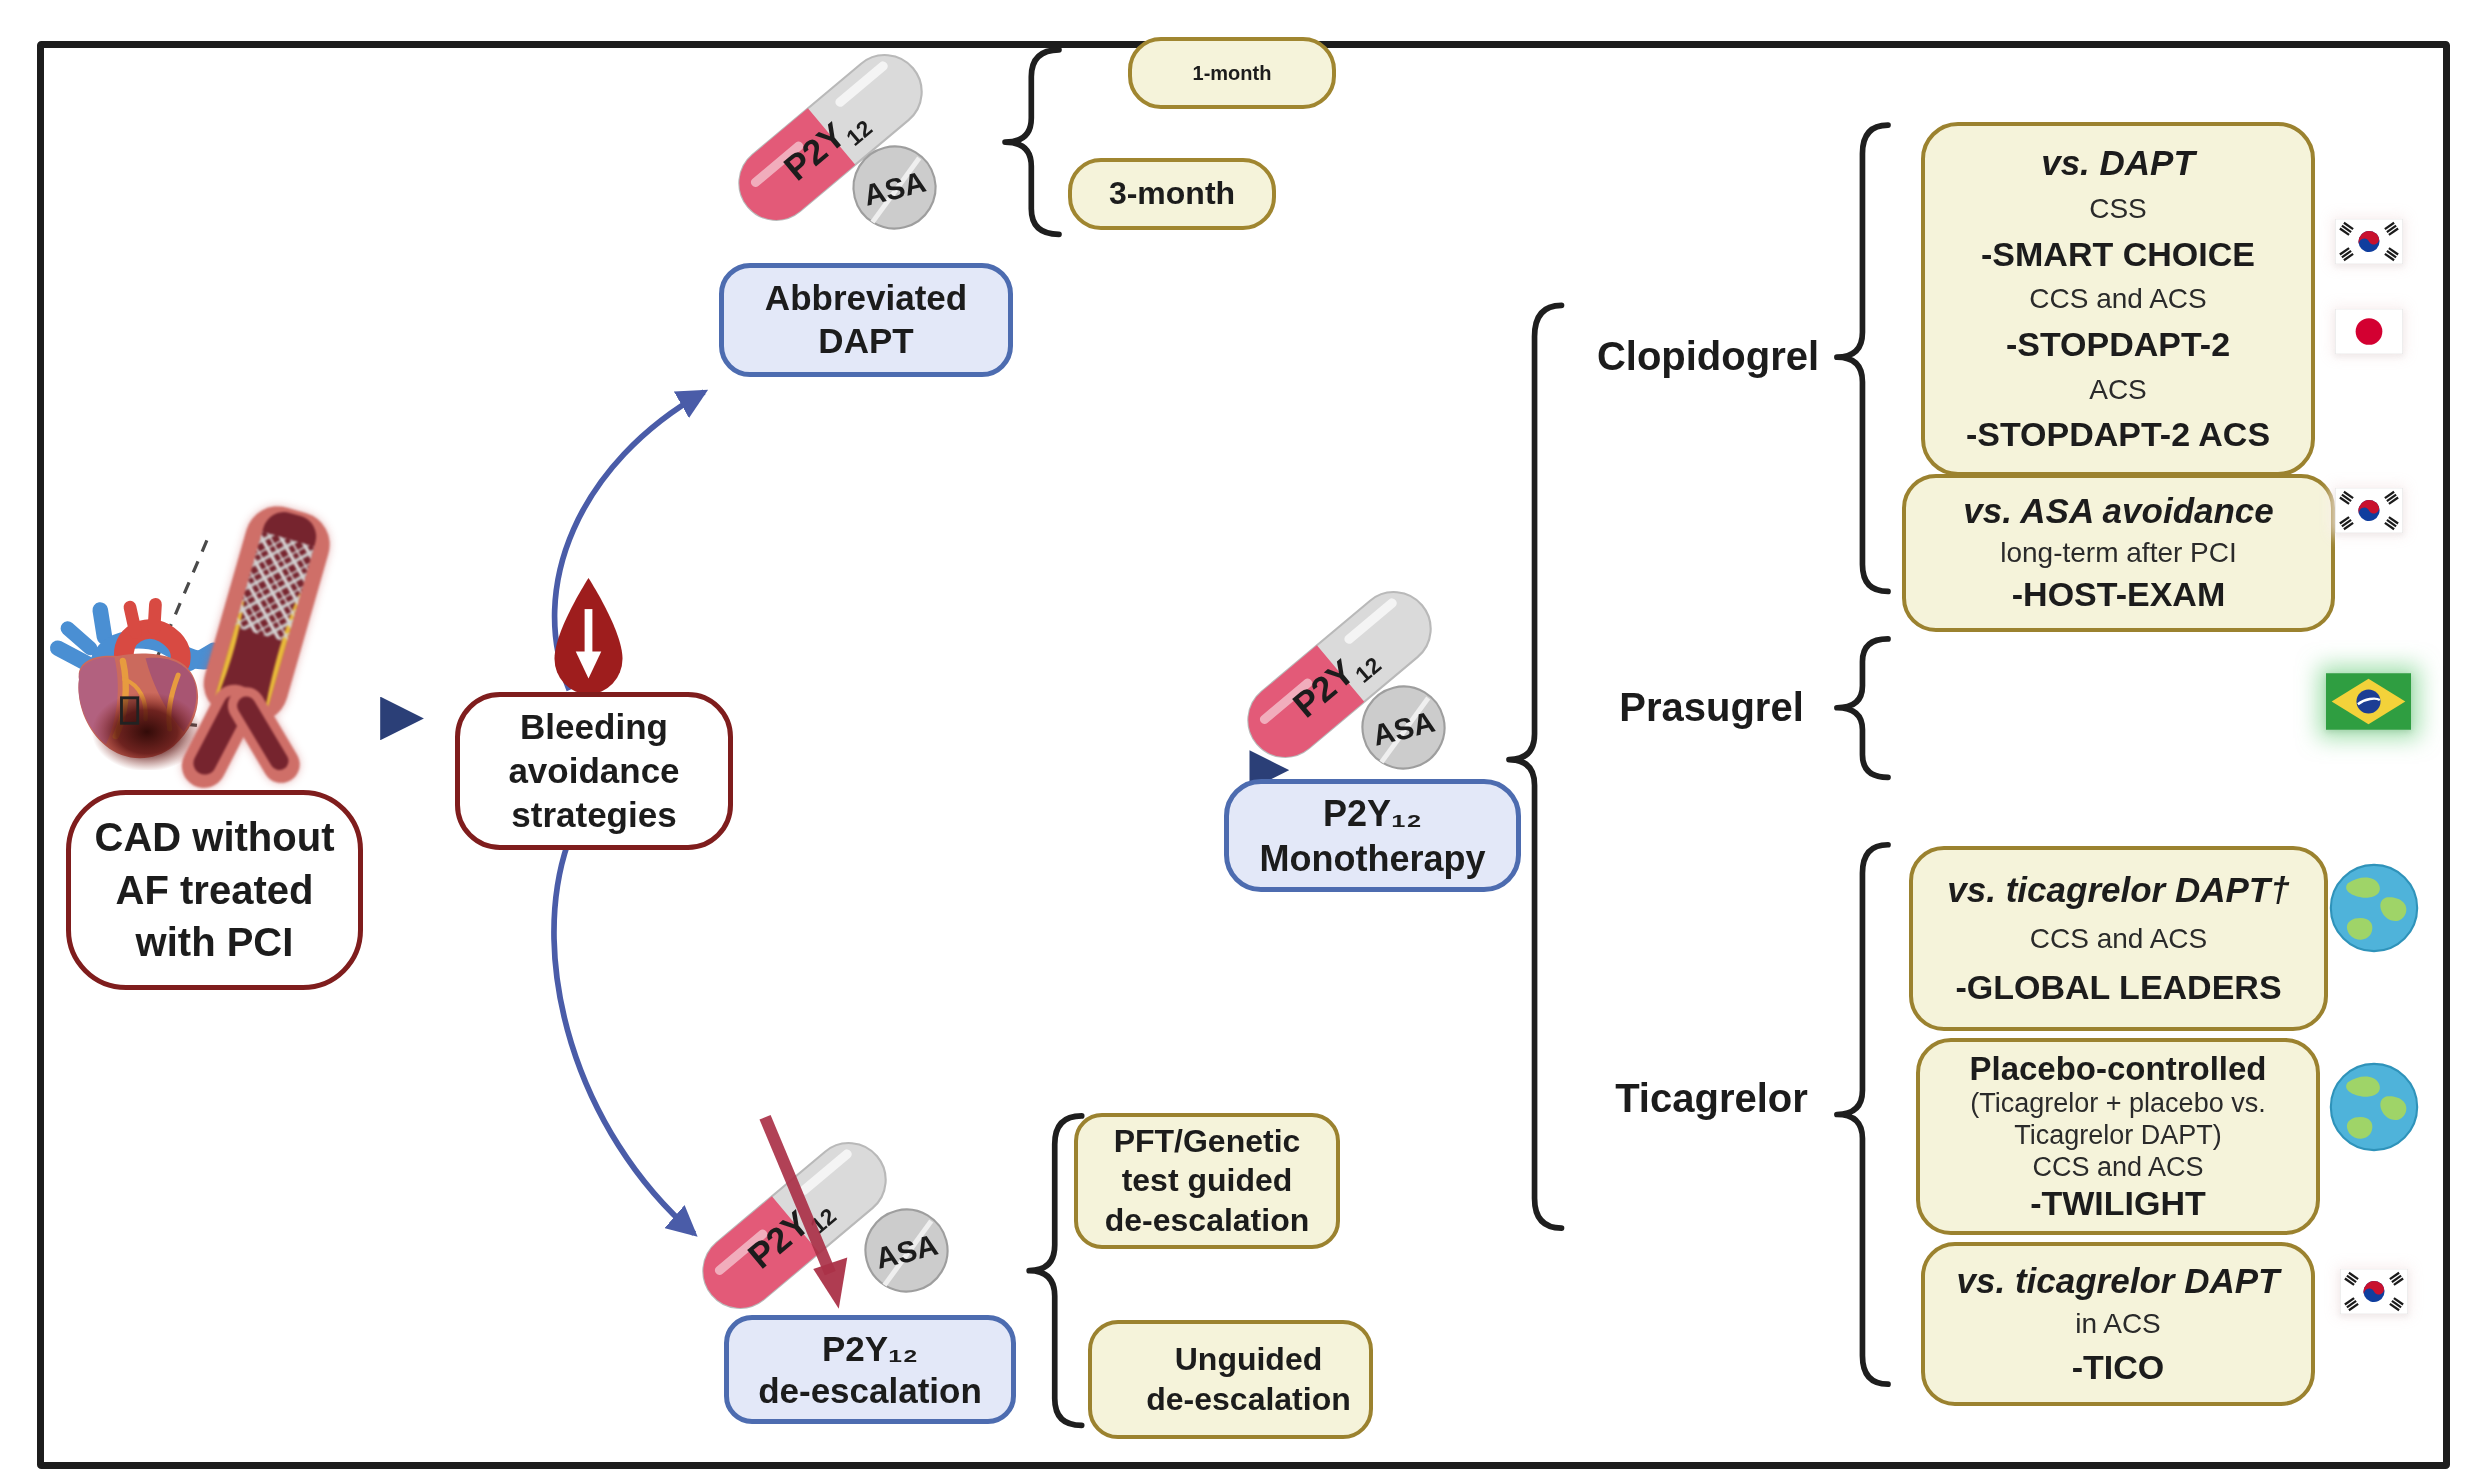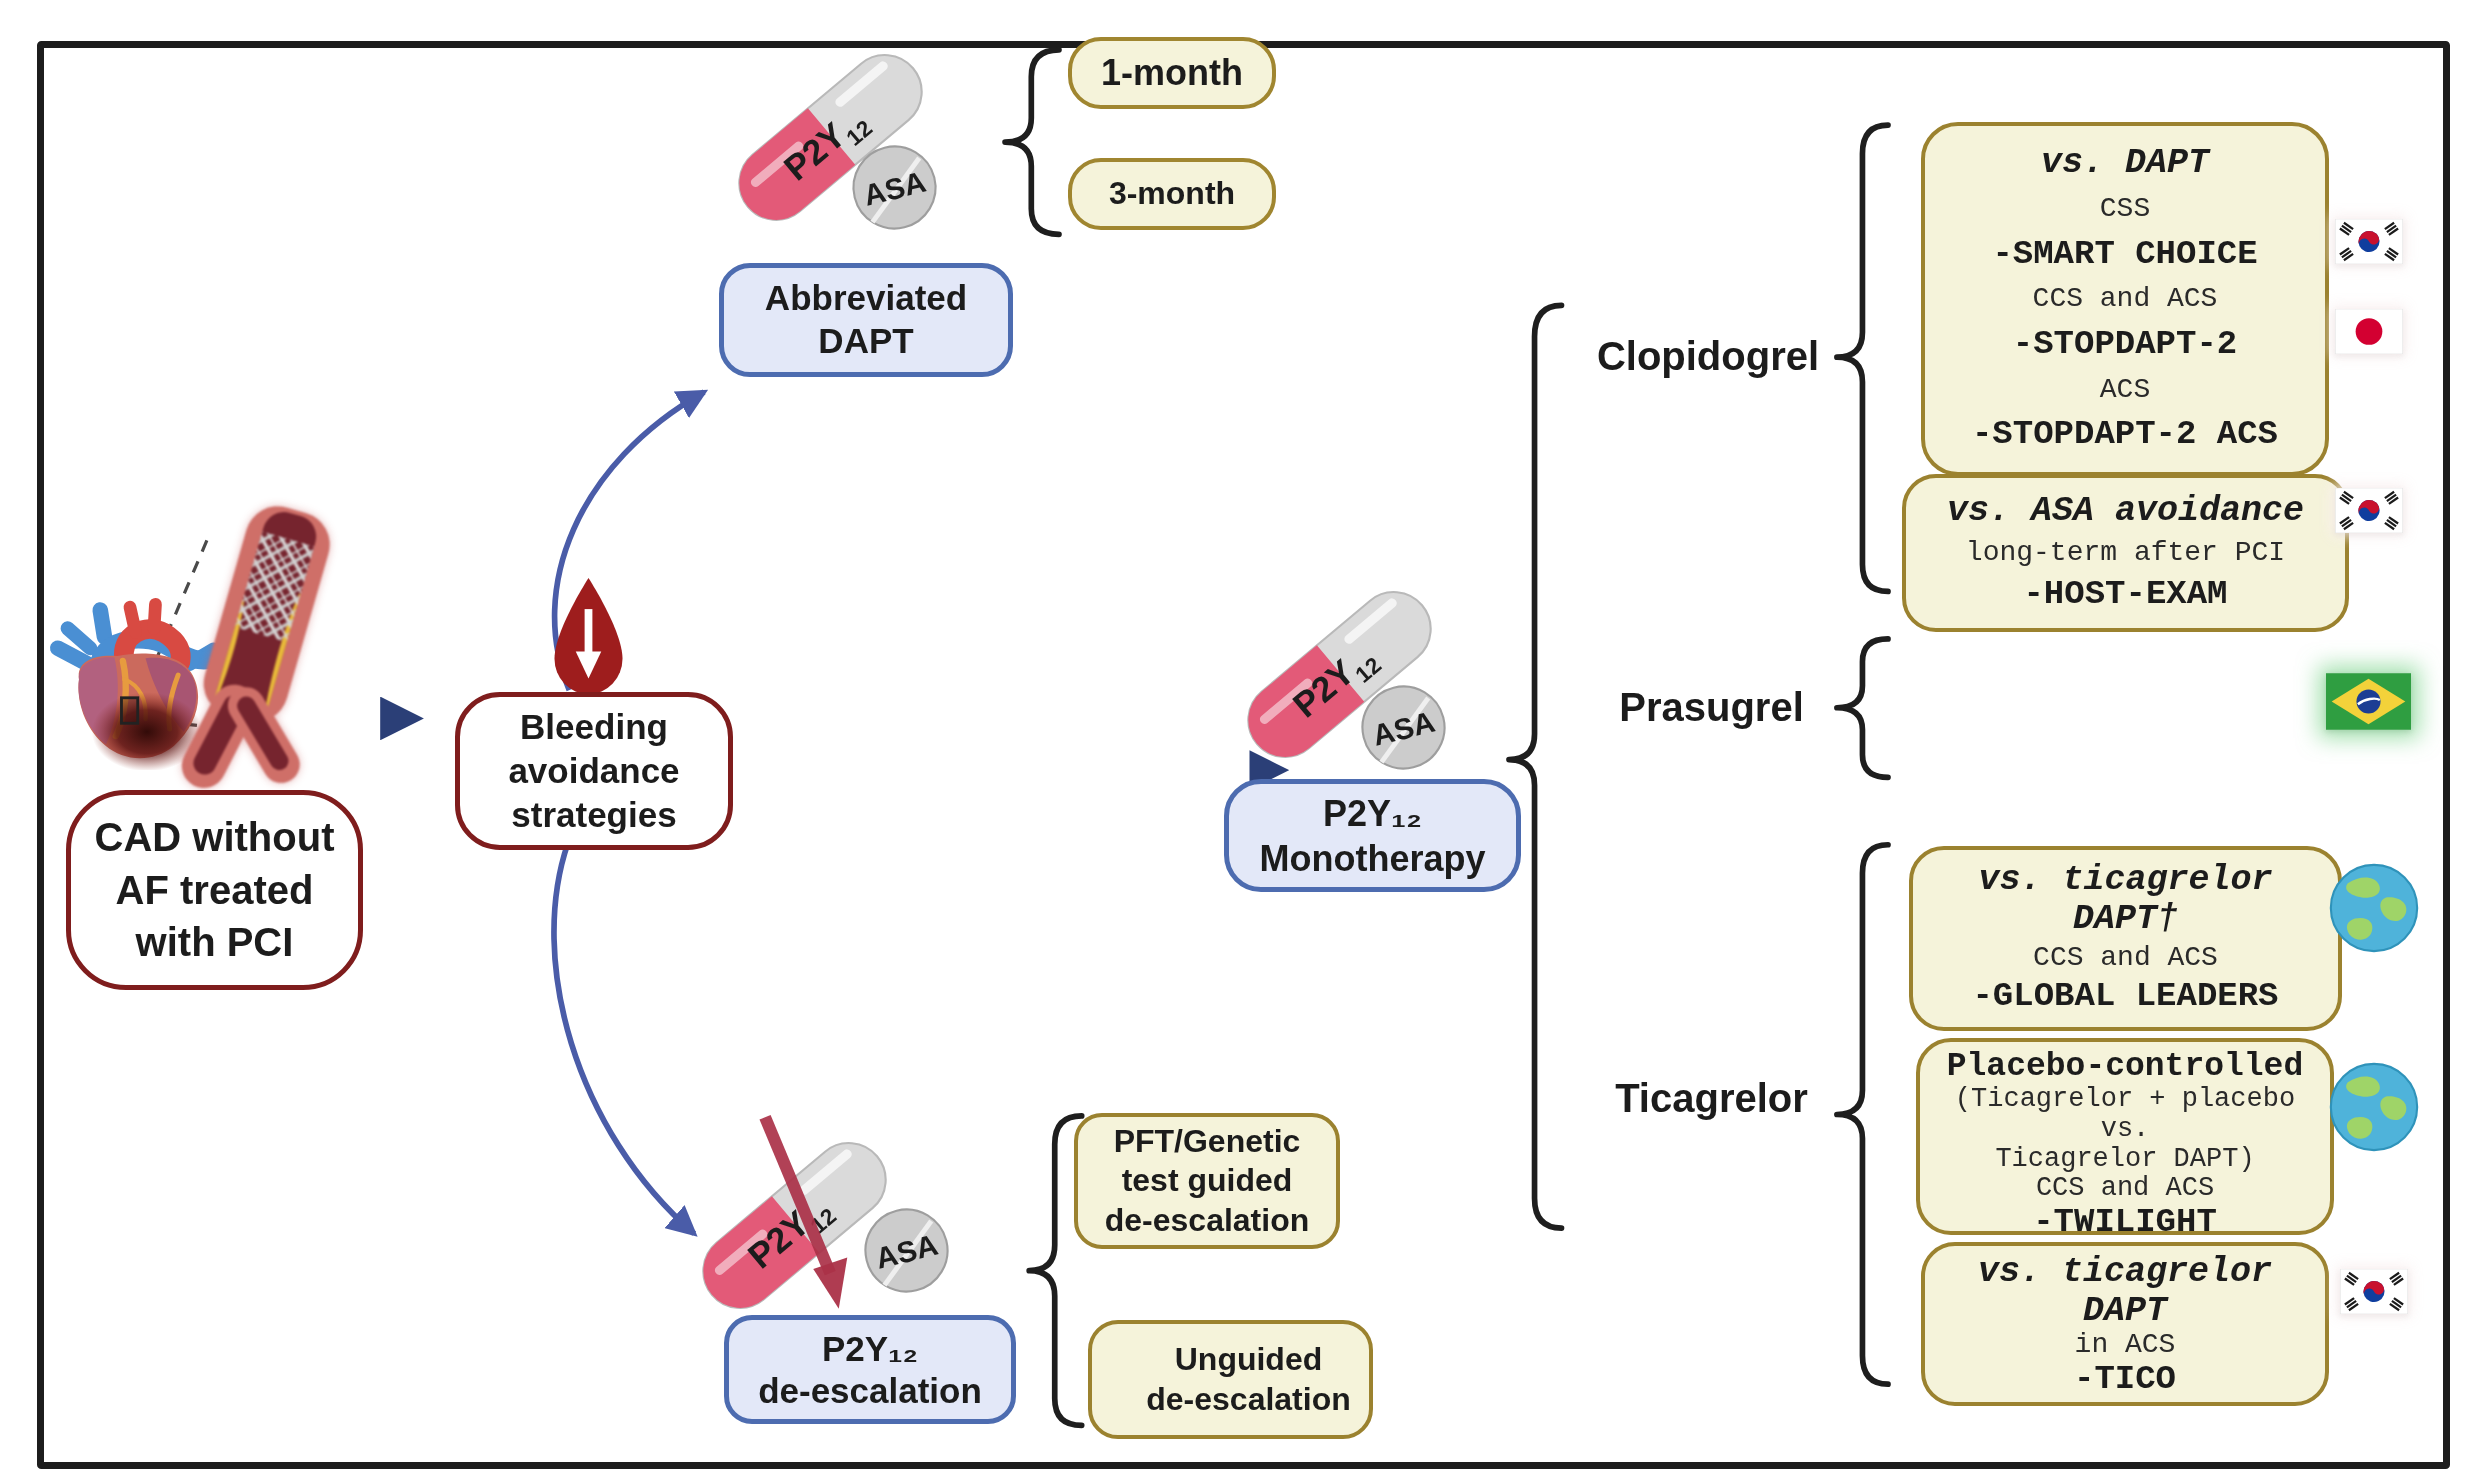"1-month" .b1m { font-size: 36px -> 20px; left: 1068px -> 1128px }
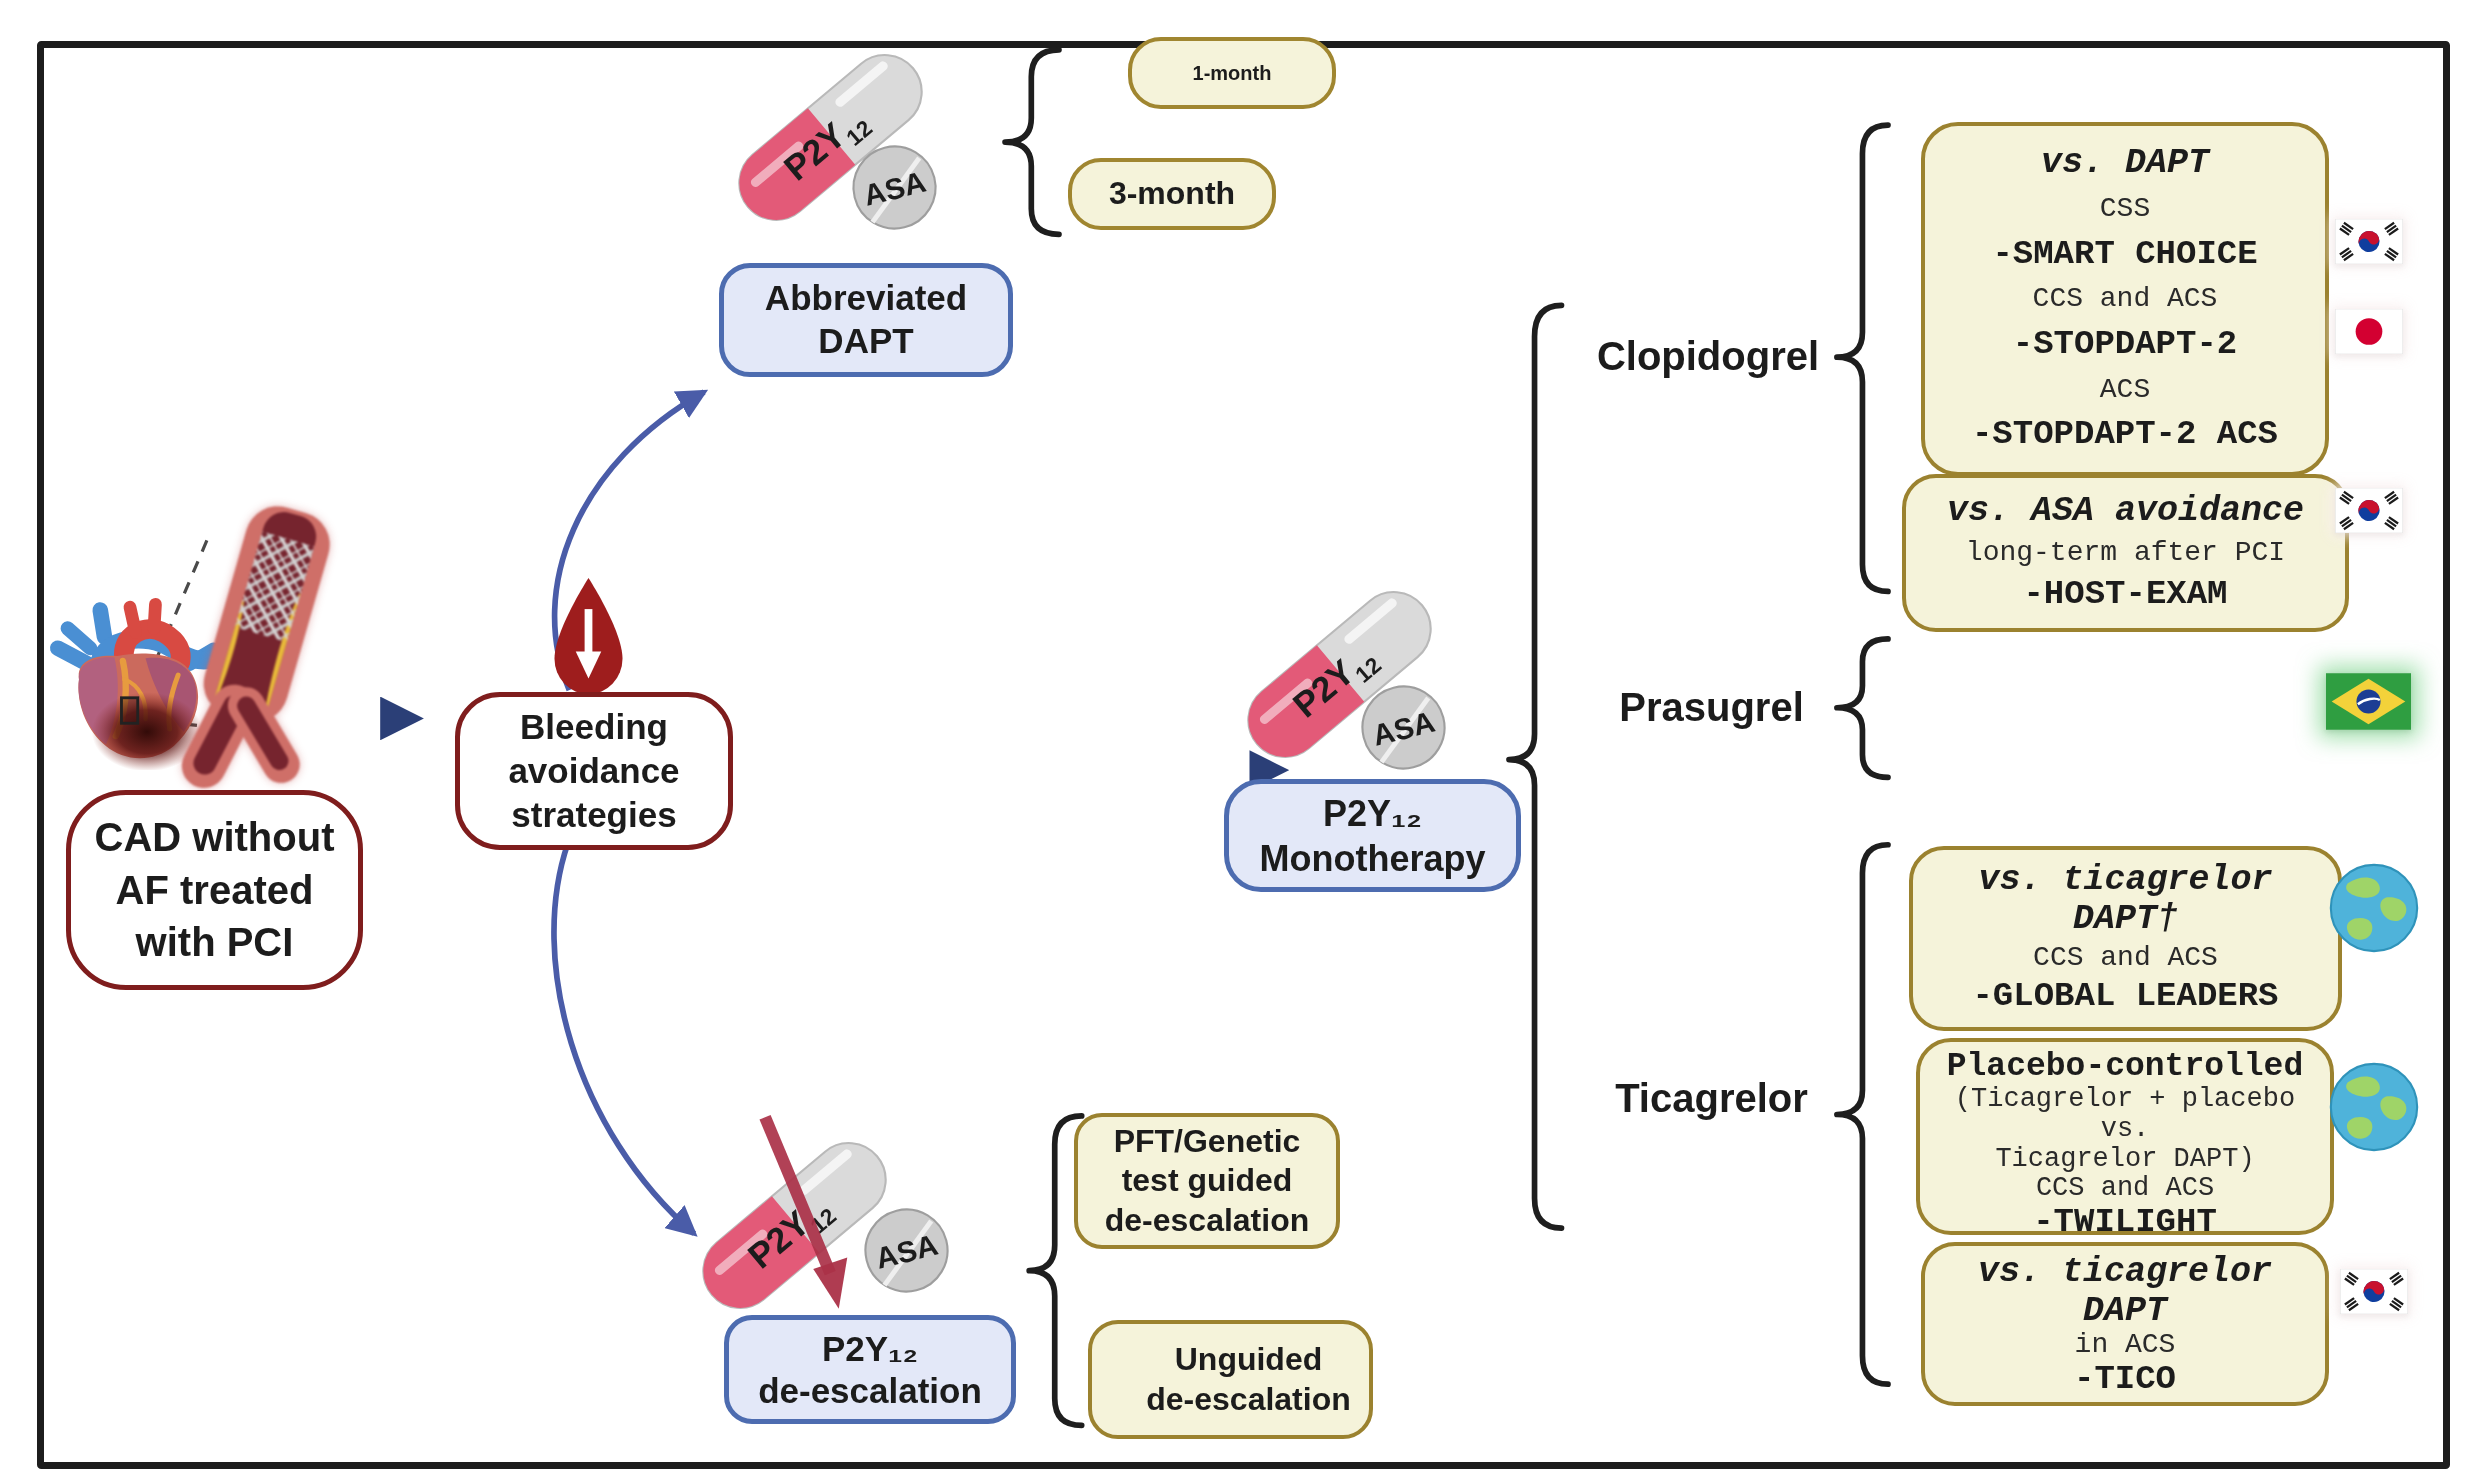"vs. DAPT" .trialbox { font-family: Liberation Mono, monospace -> none; padding: 7px 10px -> 7px 3px }
